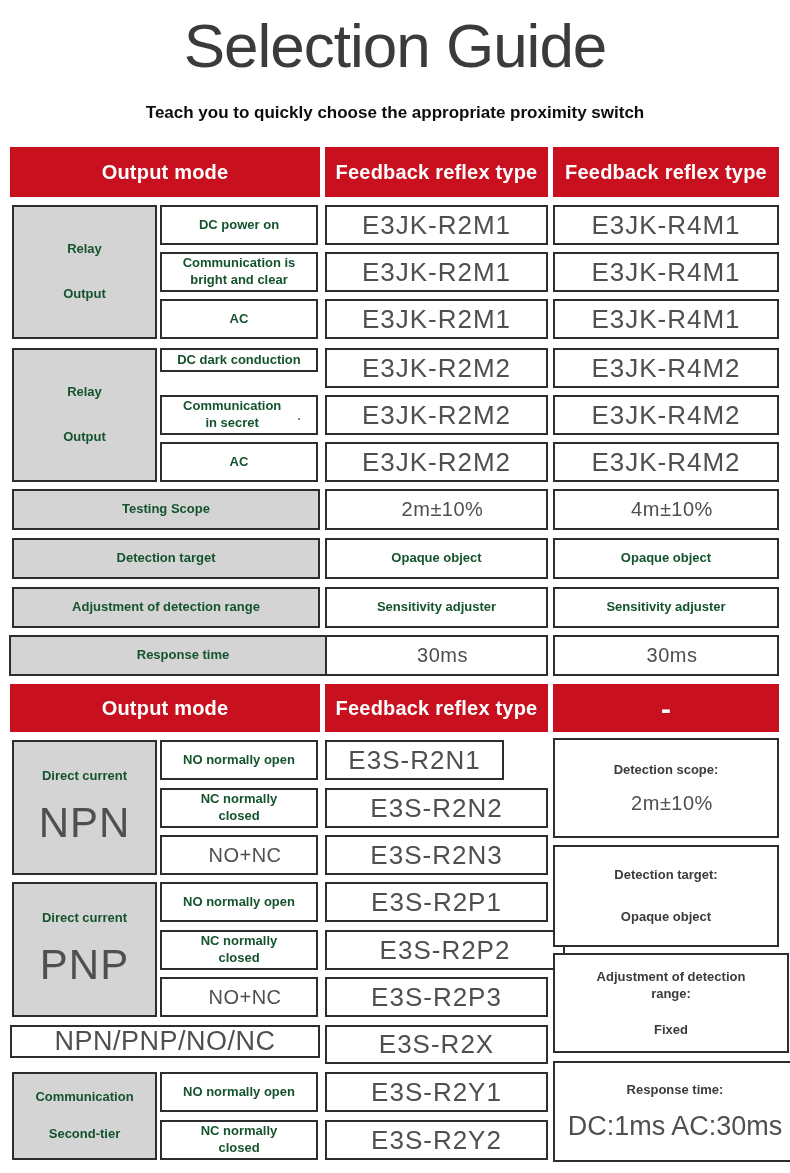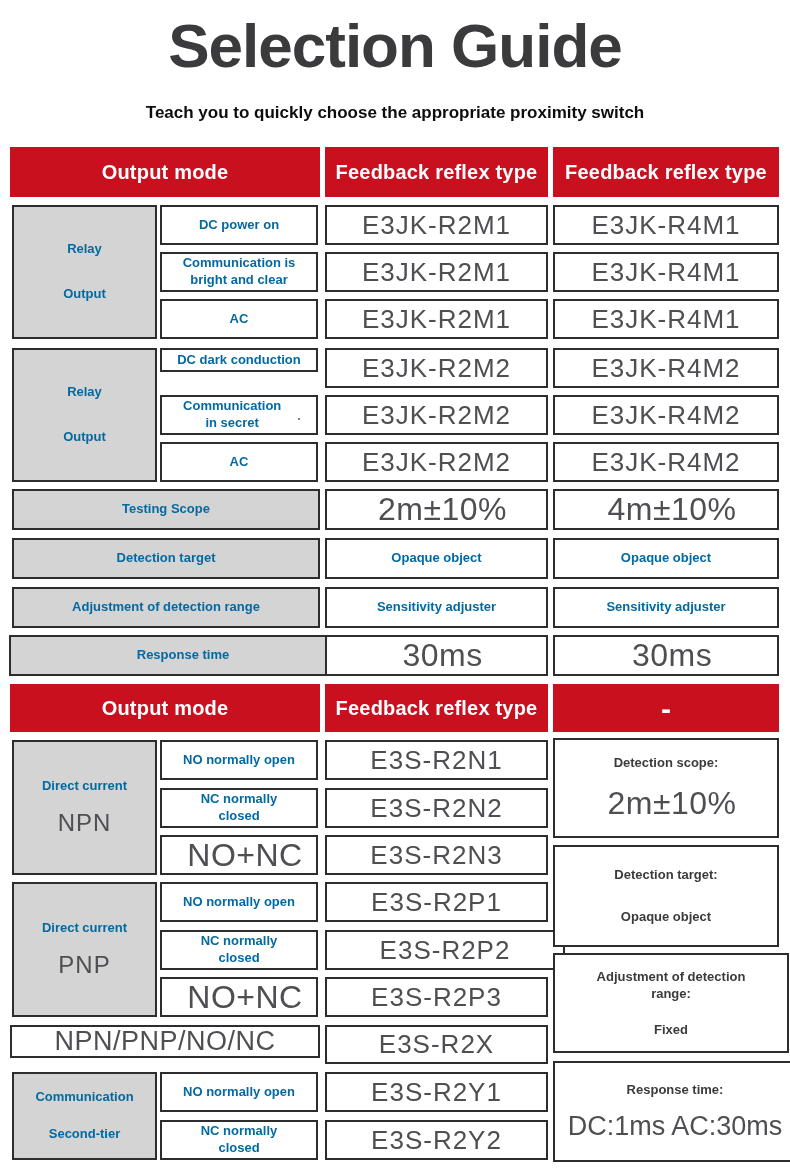"Selection Guide" .title { font-weight: 700 -> 400 }
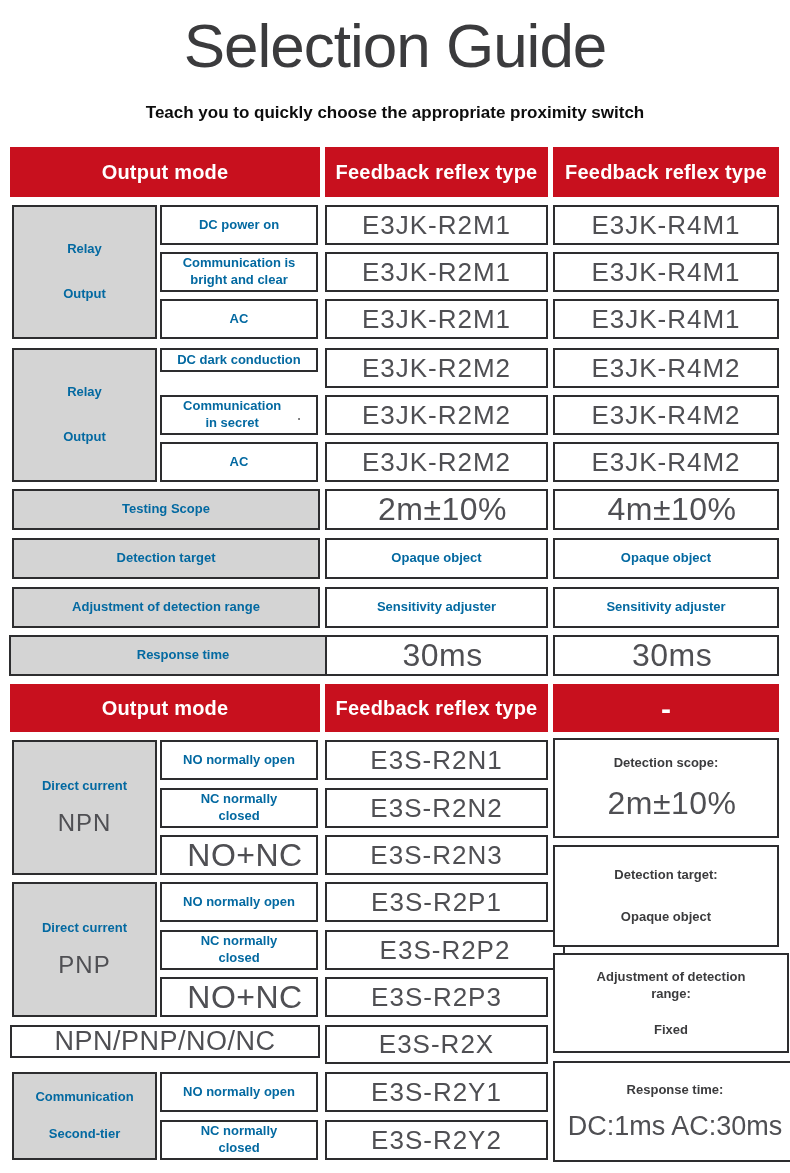"DC power on" .lbl { color: #0369a1 -> #14532d }
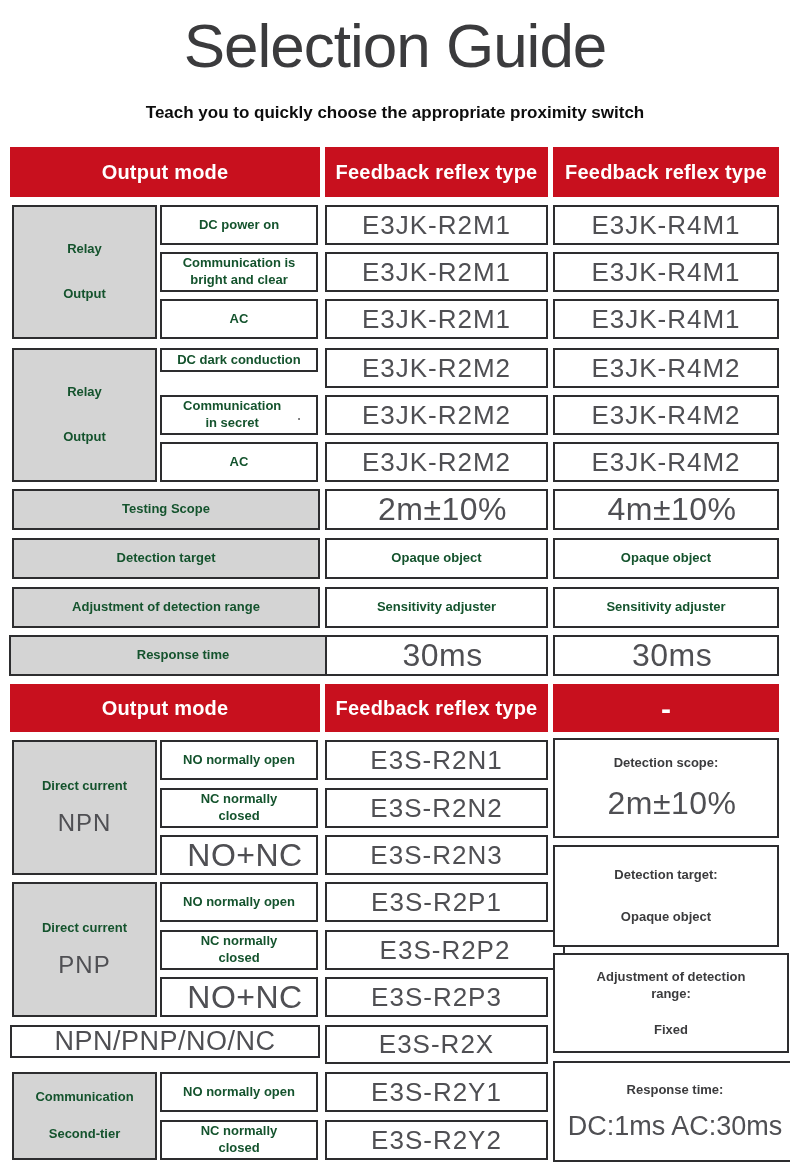"2m±10%" .big { font-size: 32px -> 20px }
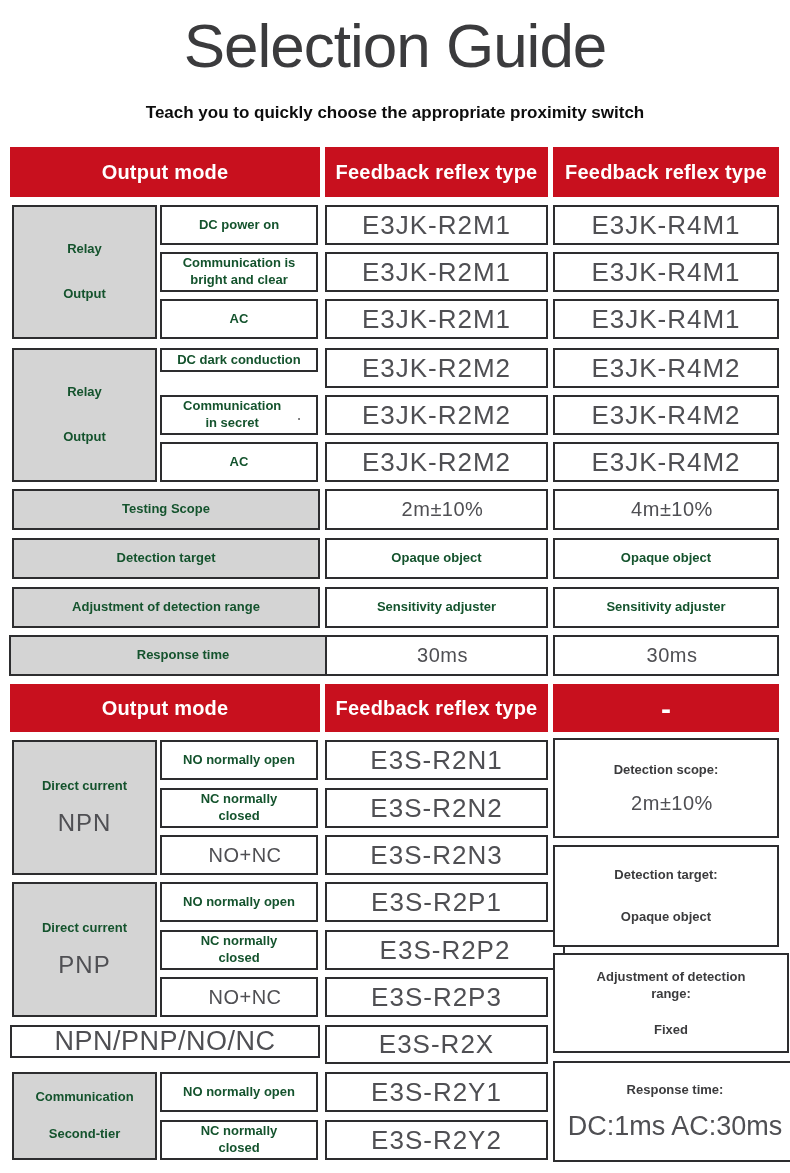"E3S-R2N1" div.abs { width: 223px -> 179px }
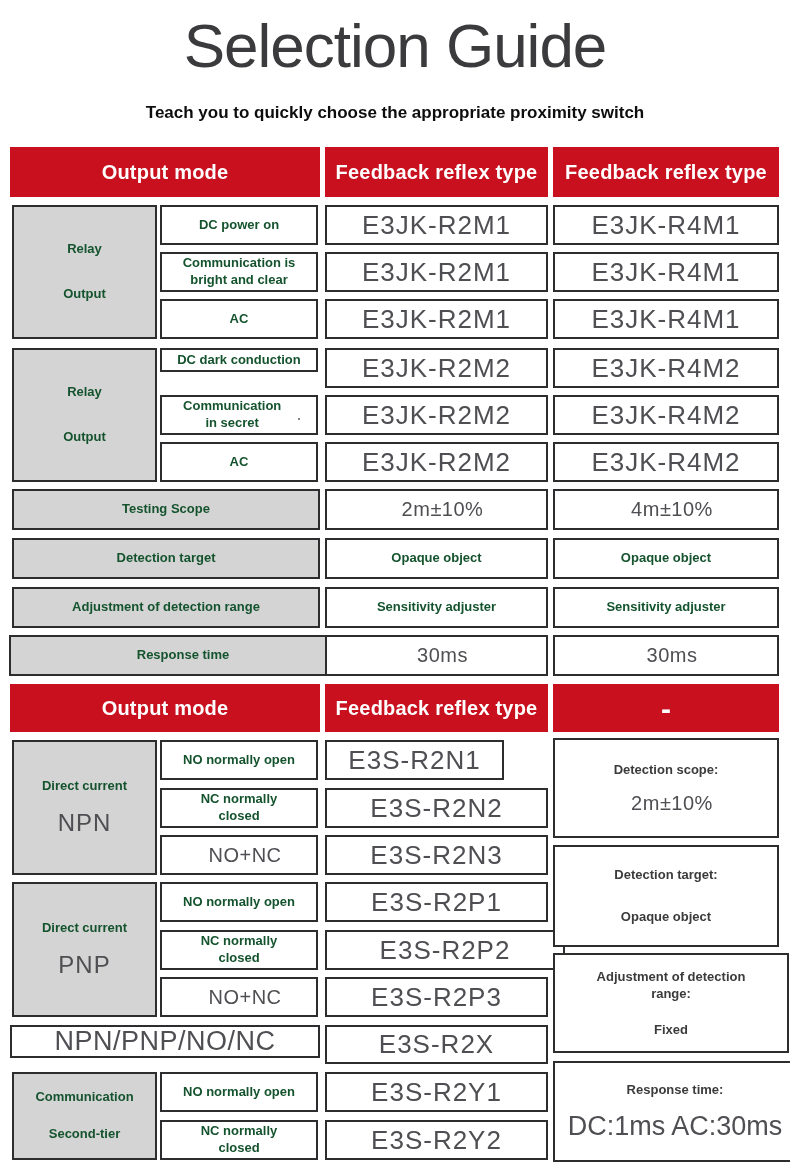"NPN" .npn { font-size: 24px -> 42px }
